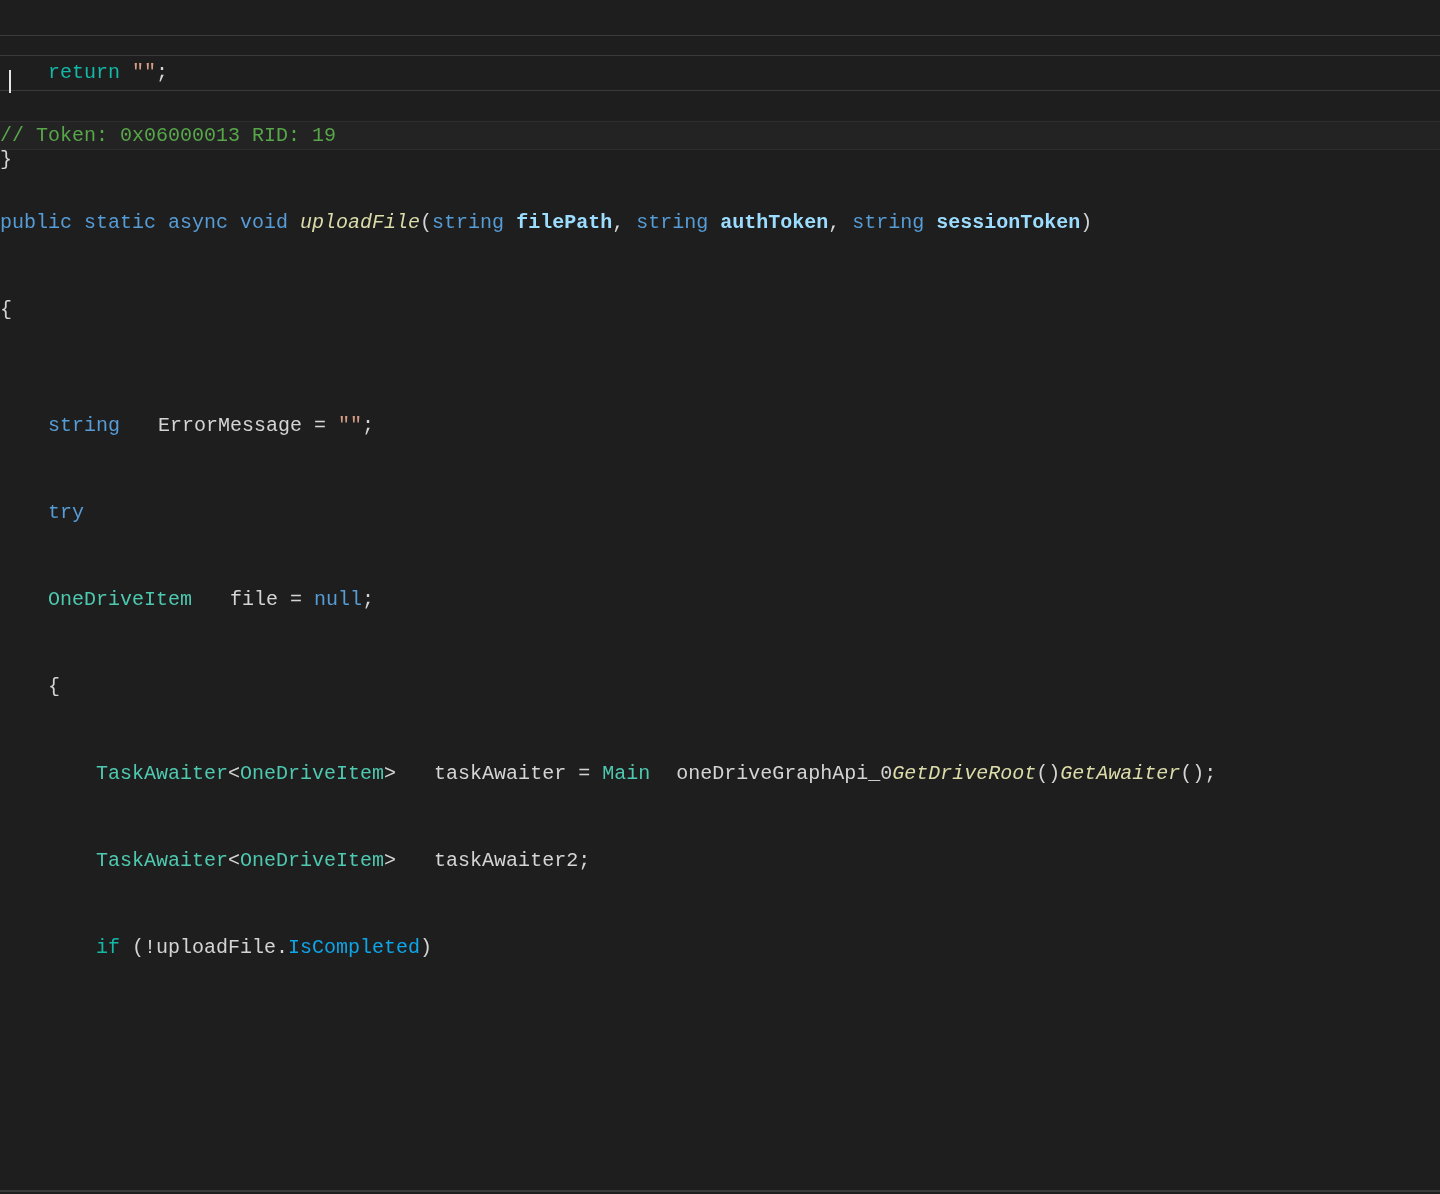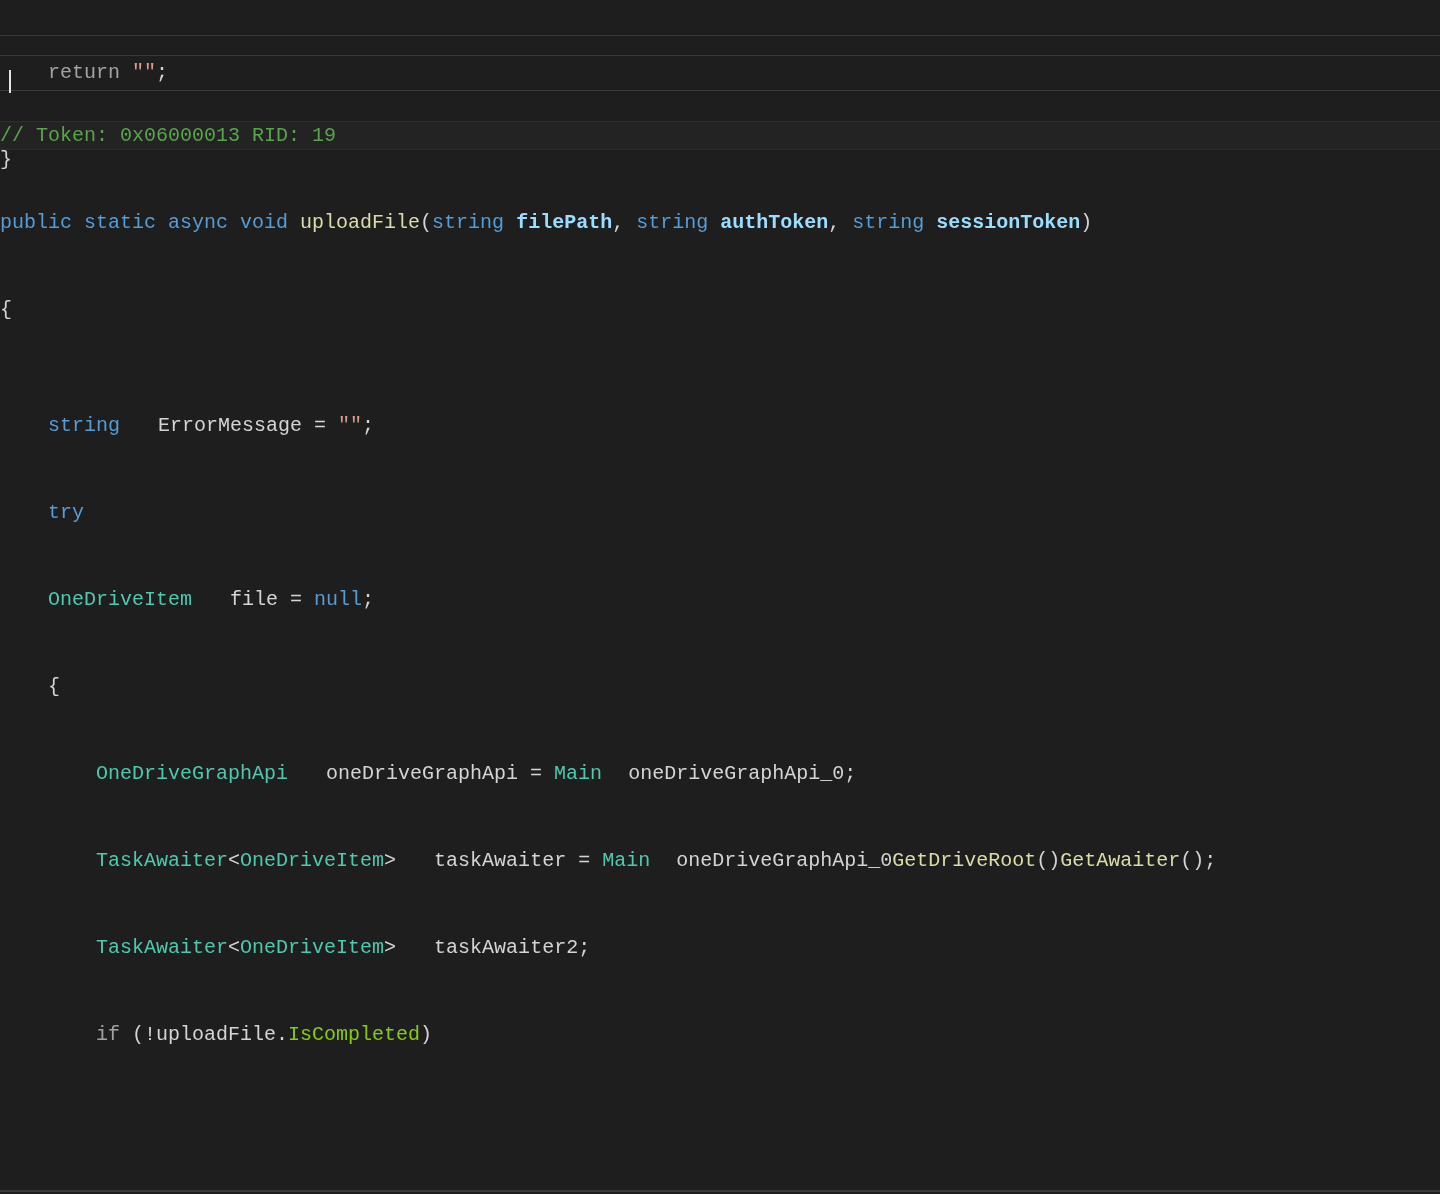"return" .tok-flow { color: #a3a3a3 -> #14b8a6 }
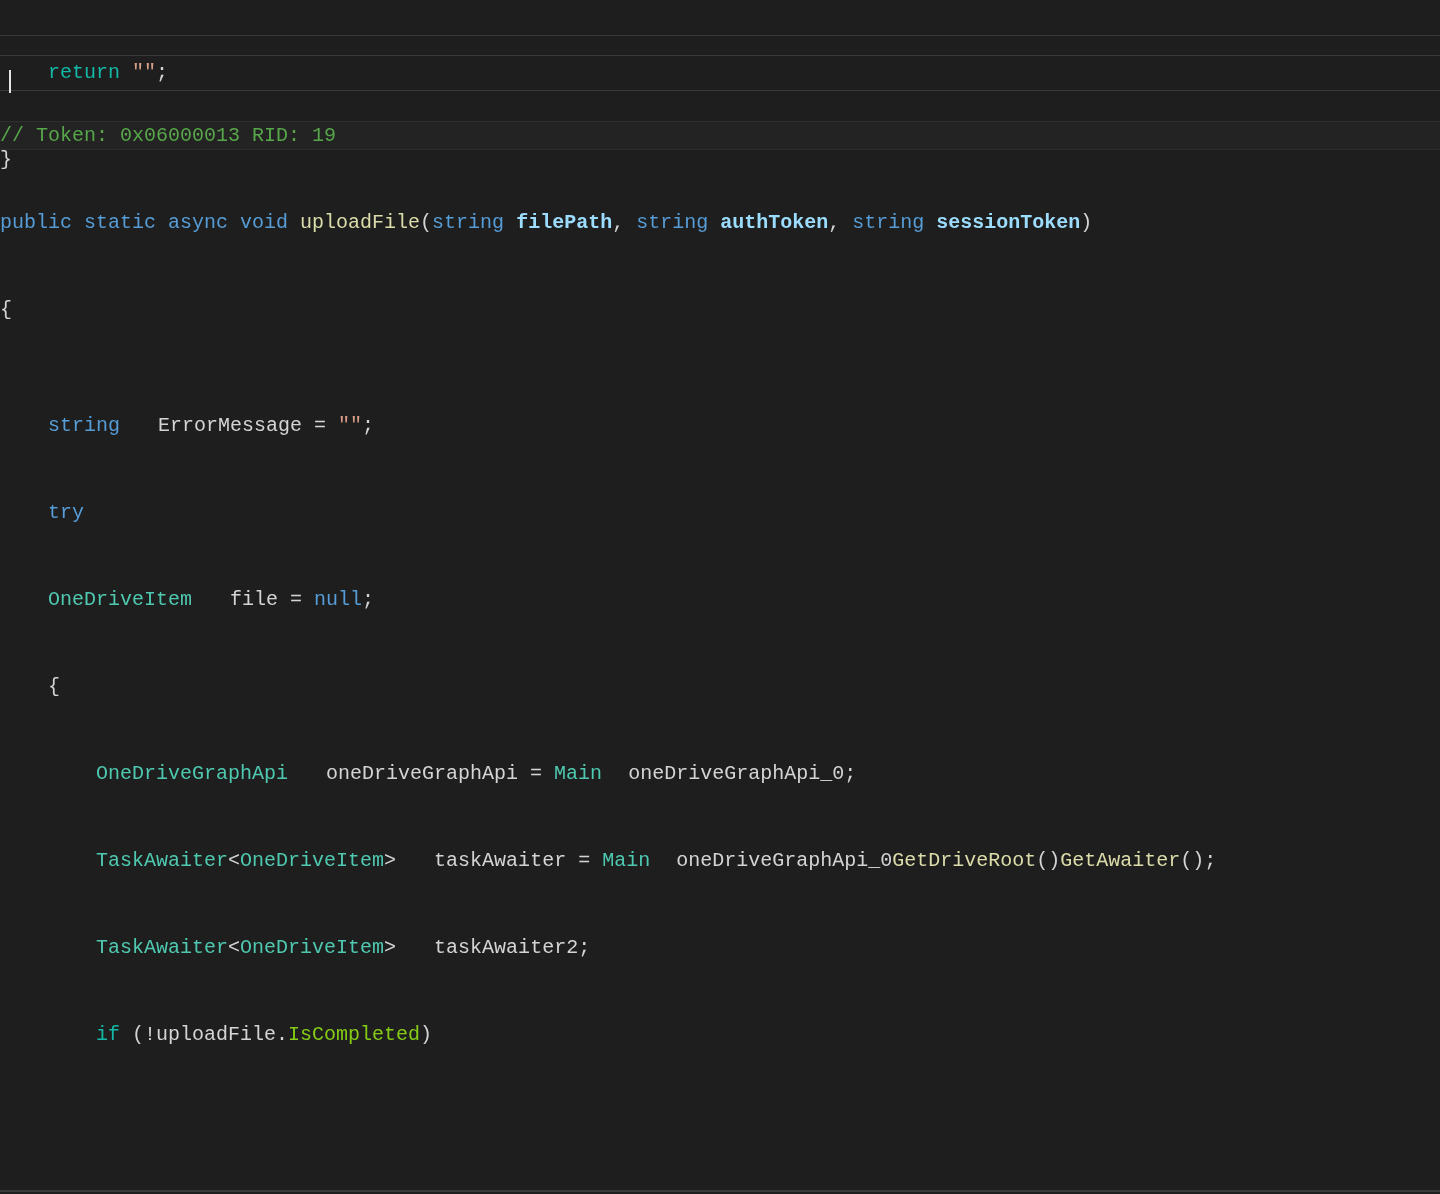"uploadFile" .tok-method { font-style: none -> italic }
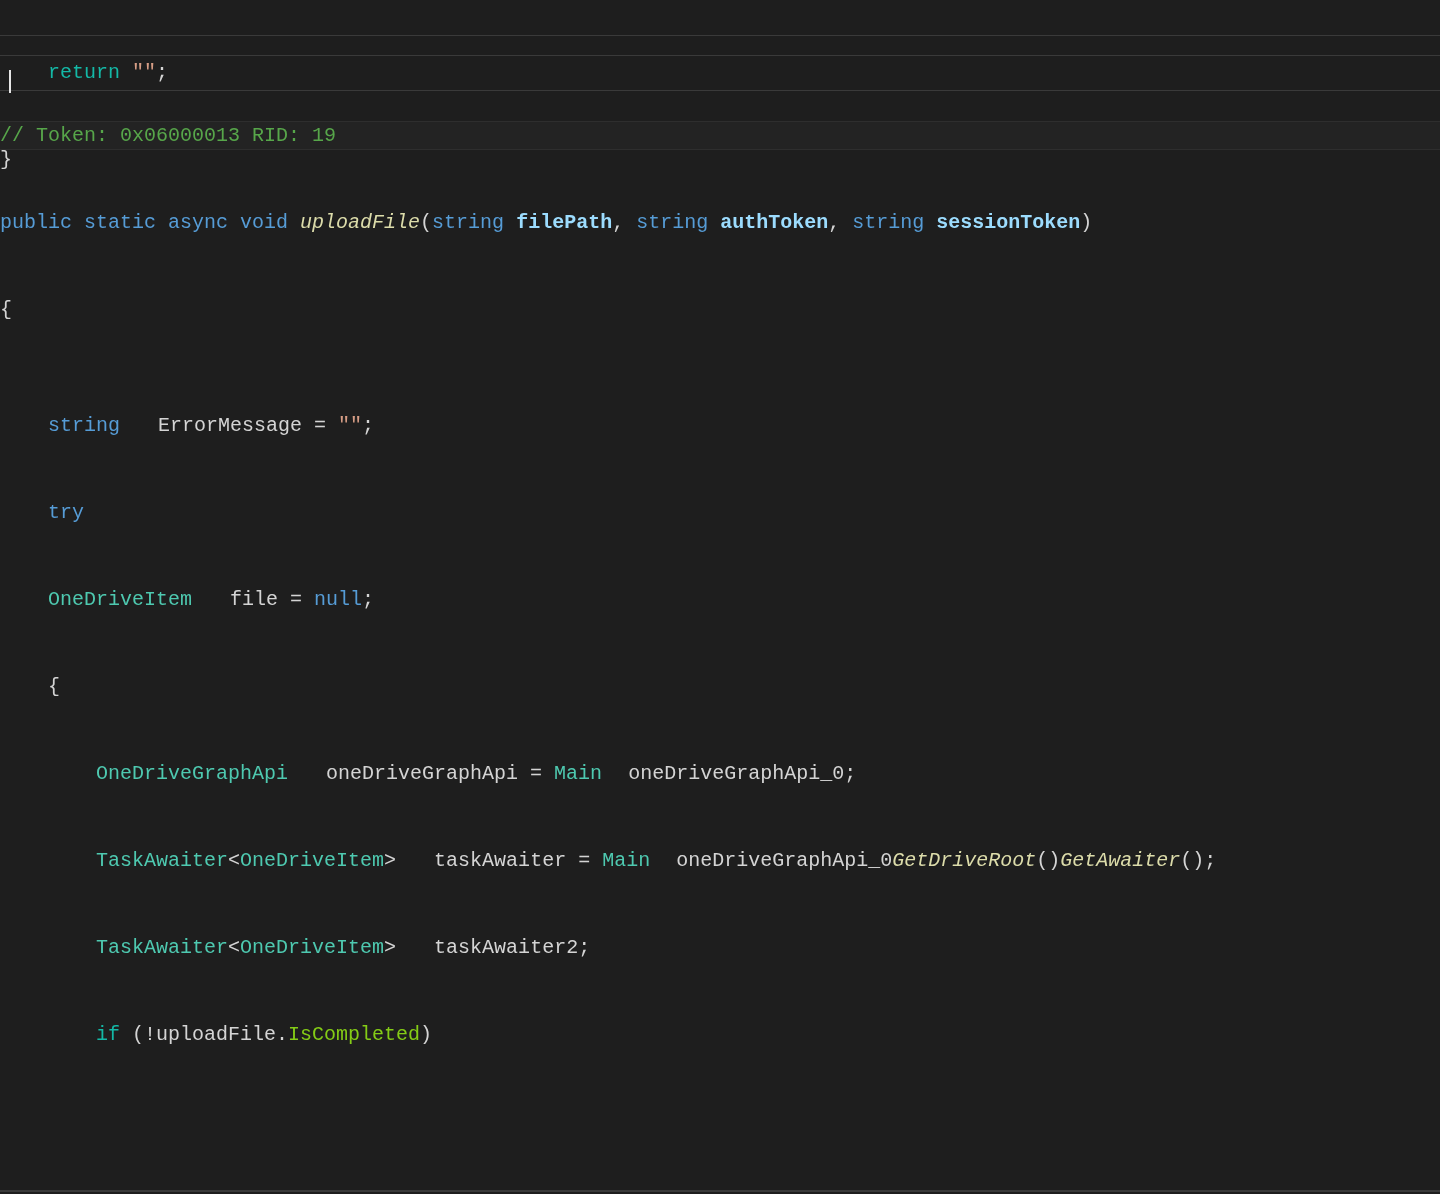"OneDriveGraphApi oneDriveGraphApi = Main" div.line { html: <div><span> </span><span>OneDriveGraphApi </span><span>oneDriveGraphApi = </span><span>Main</span><span></span><span>oneDriveGraphApi_0</span><span>;</span></div> -> none }
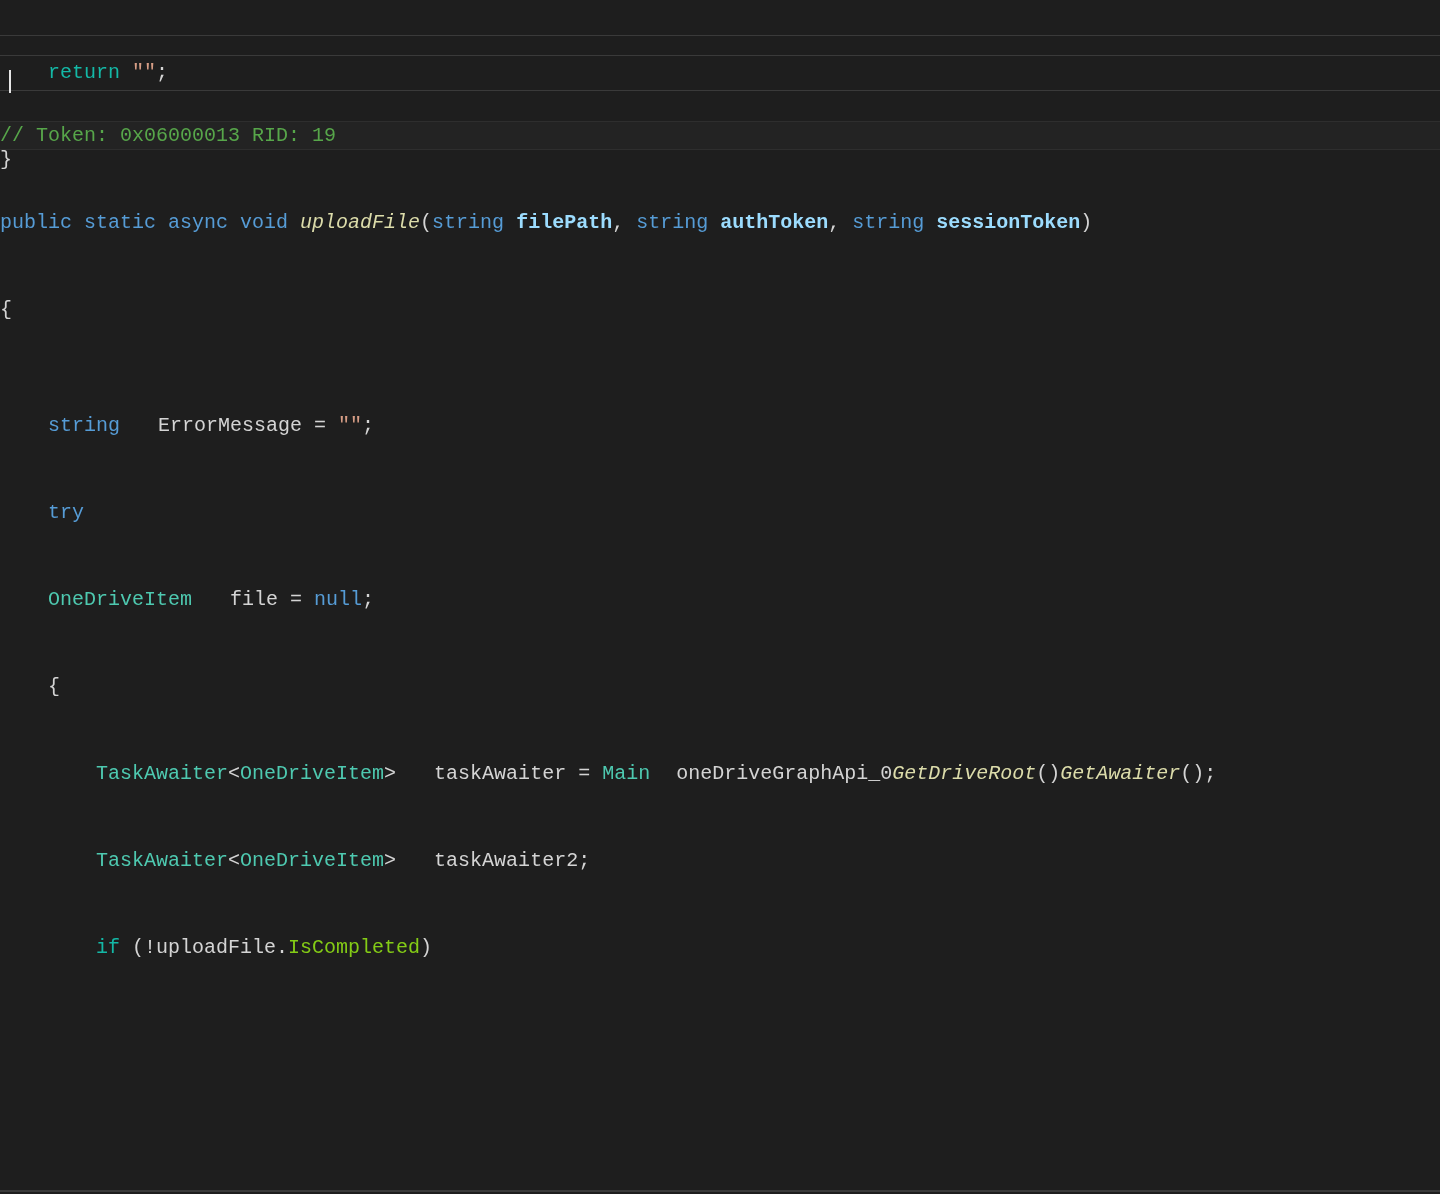"IsCompleted" .tok-prop { color: #84cc16 -> #0ea5e9 }
